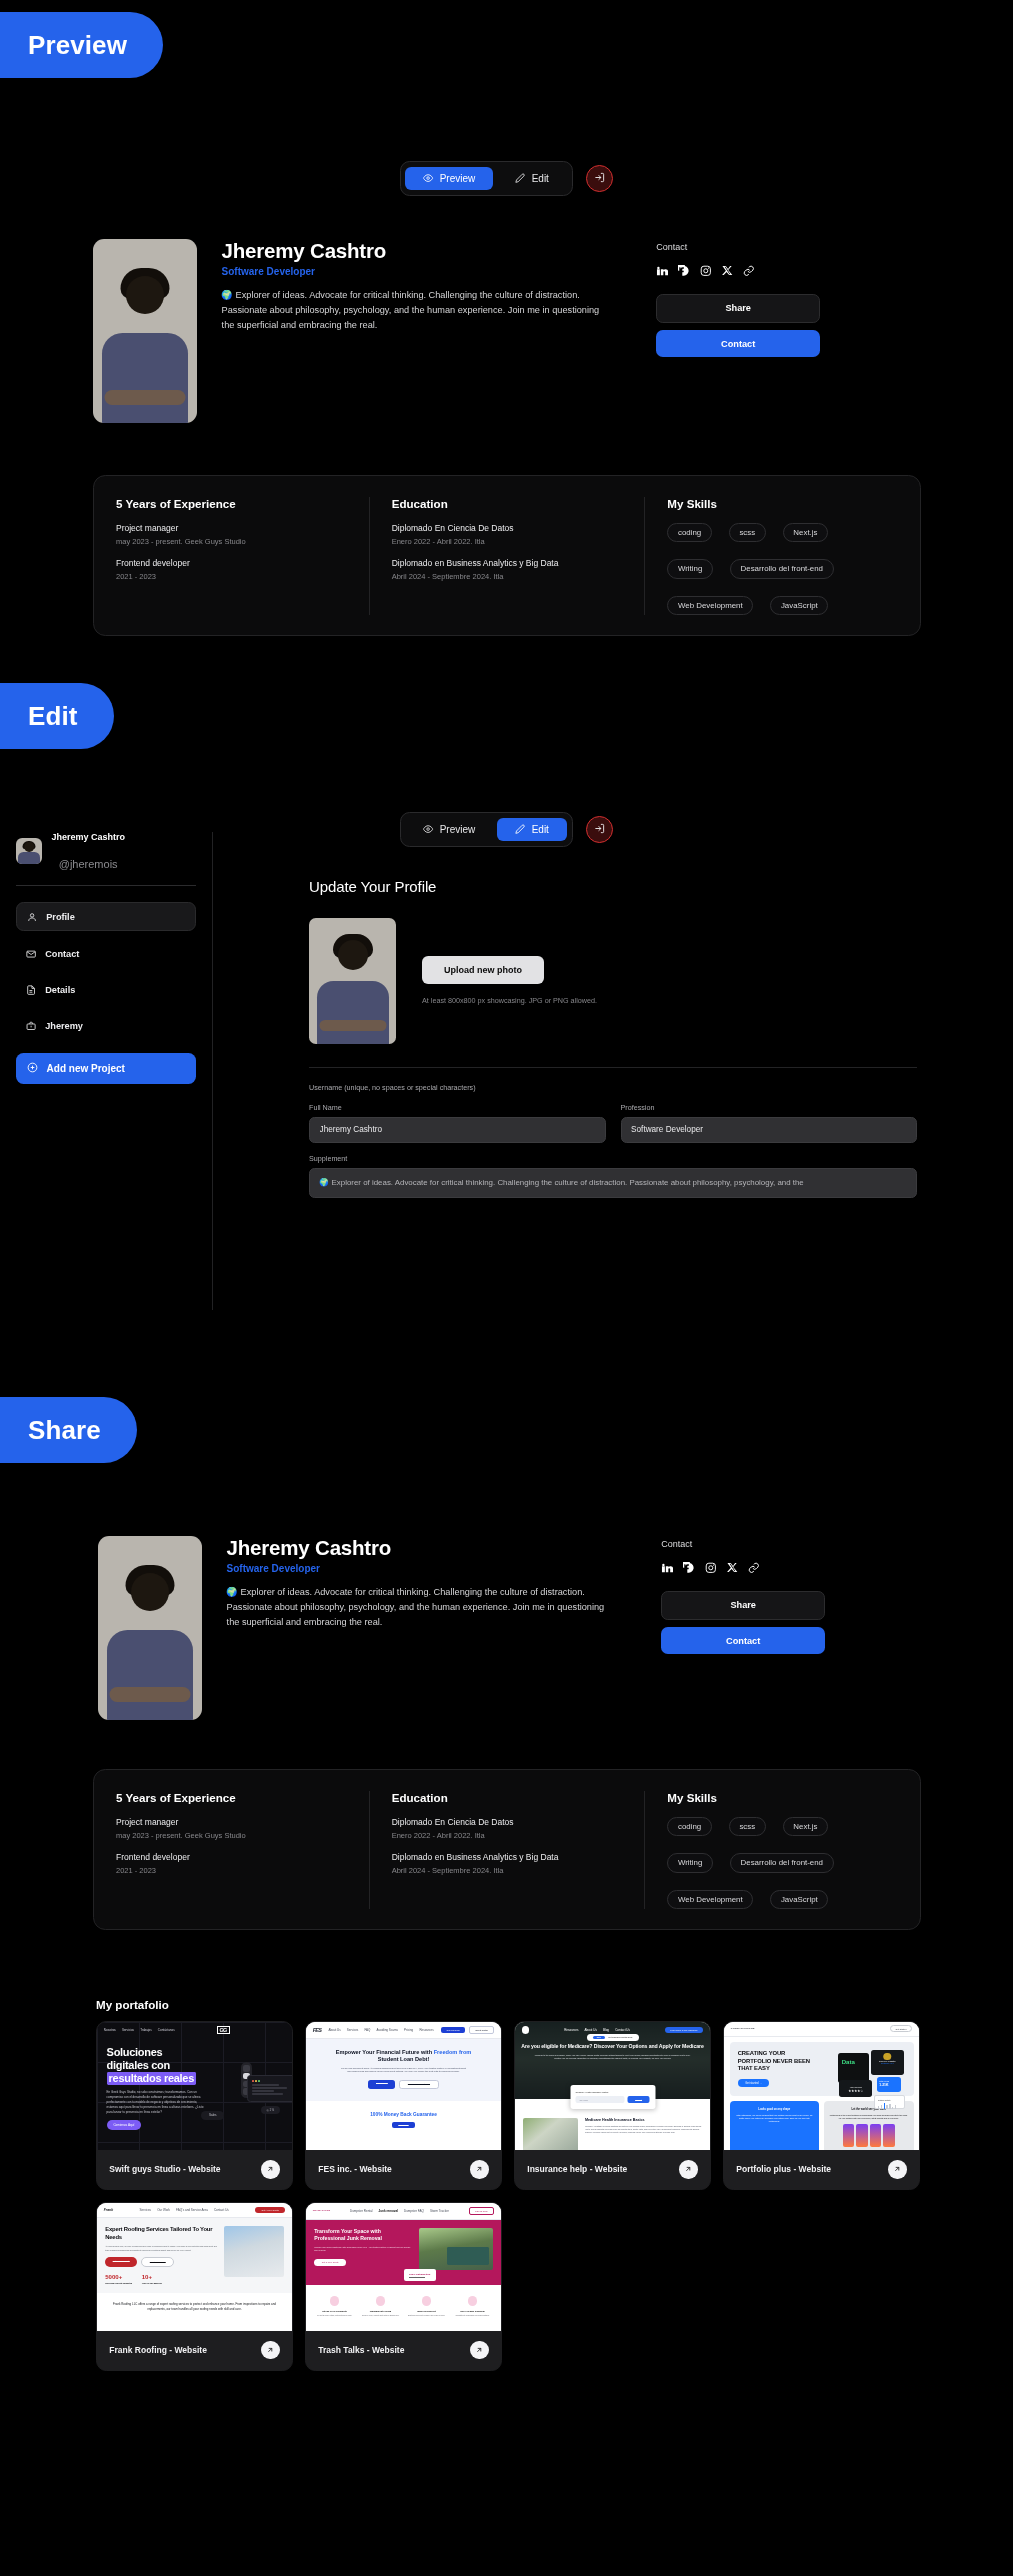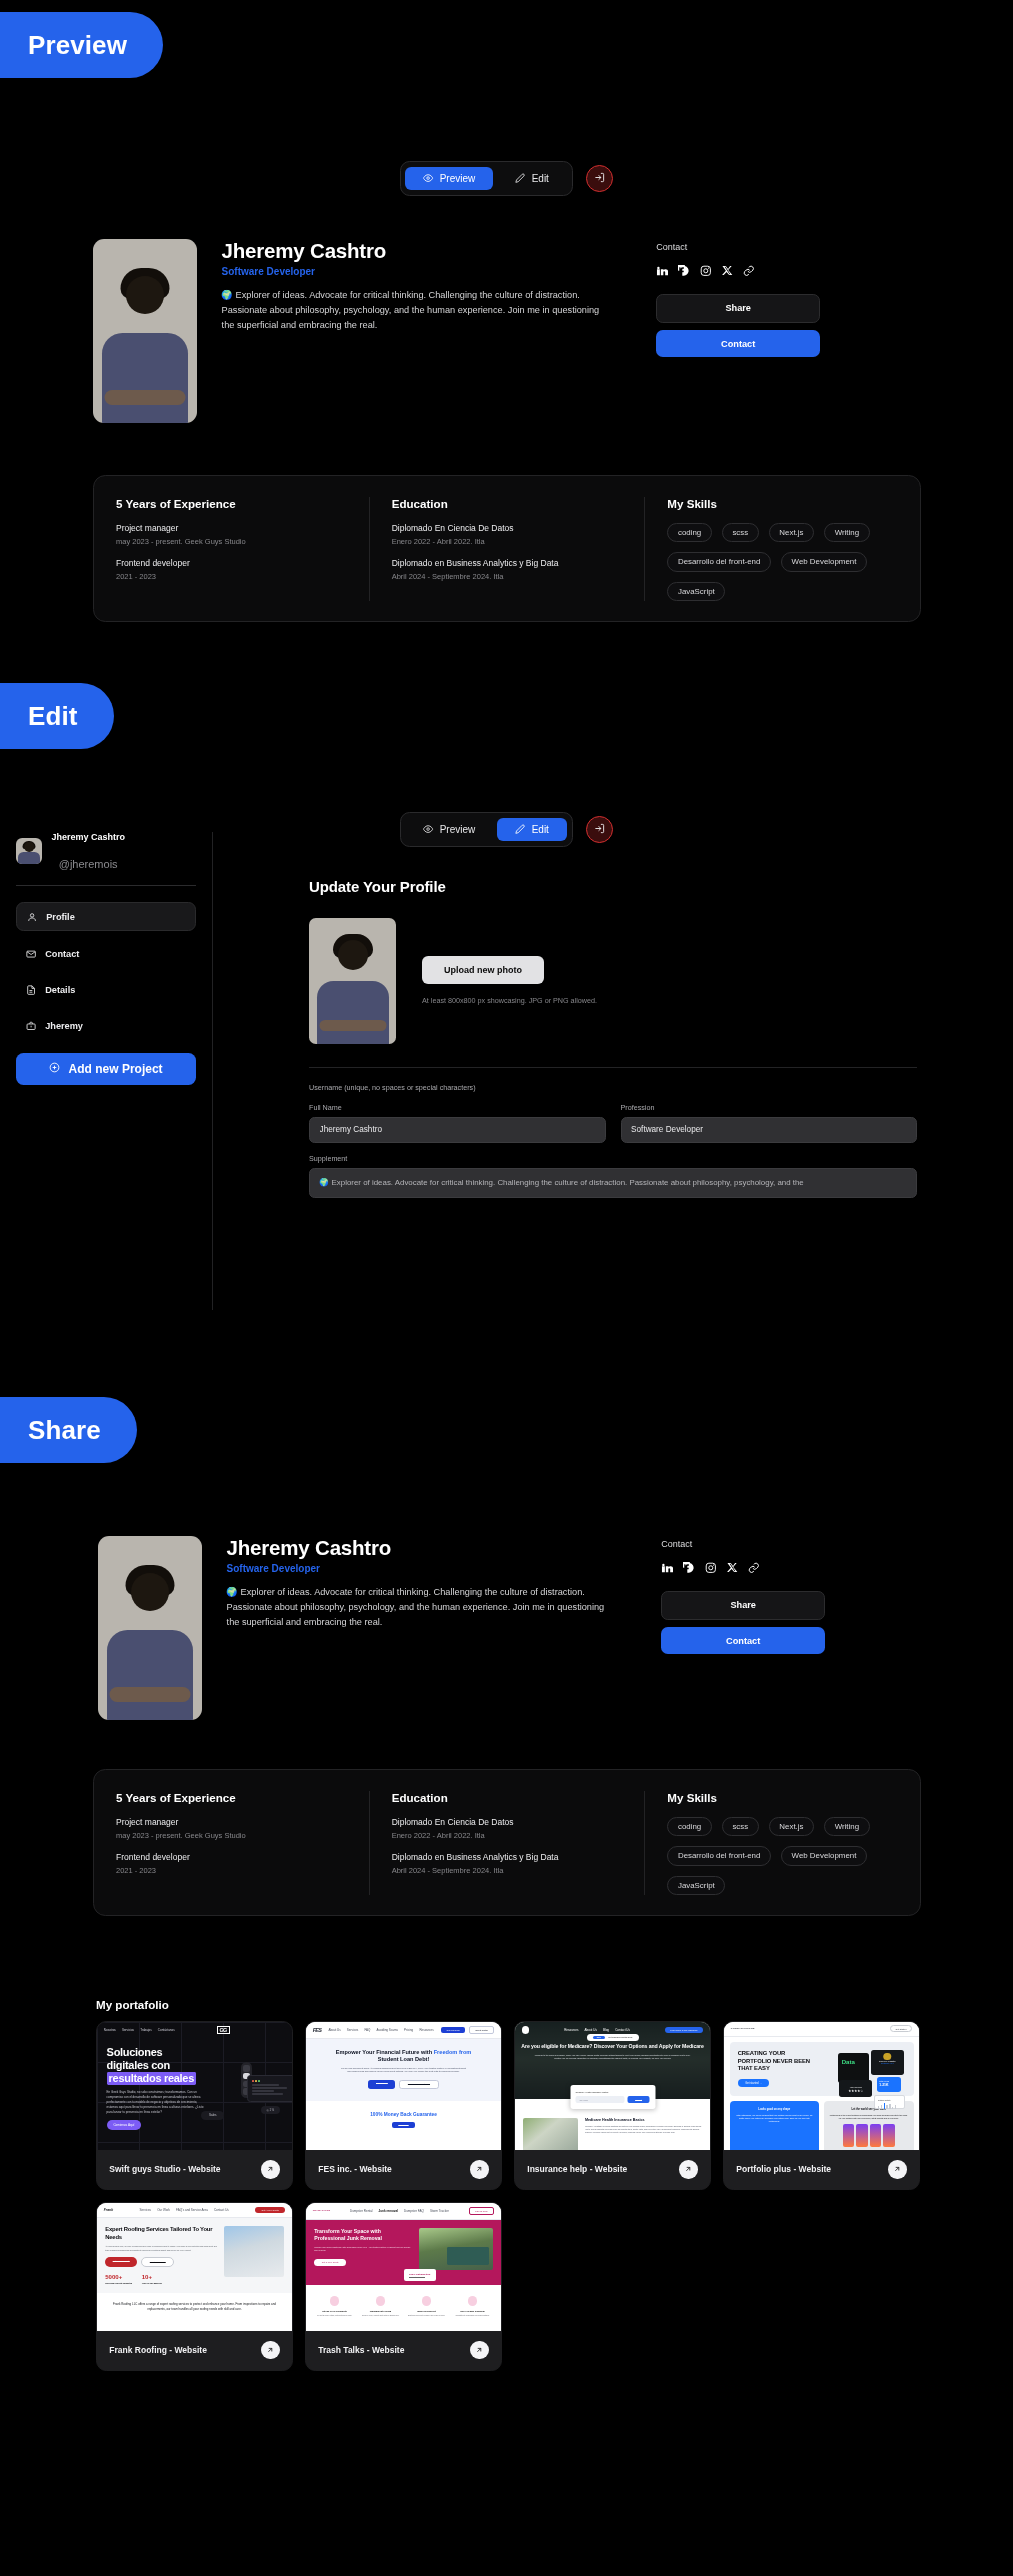"coding" .chips { gap: 10px -> 17px }
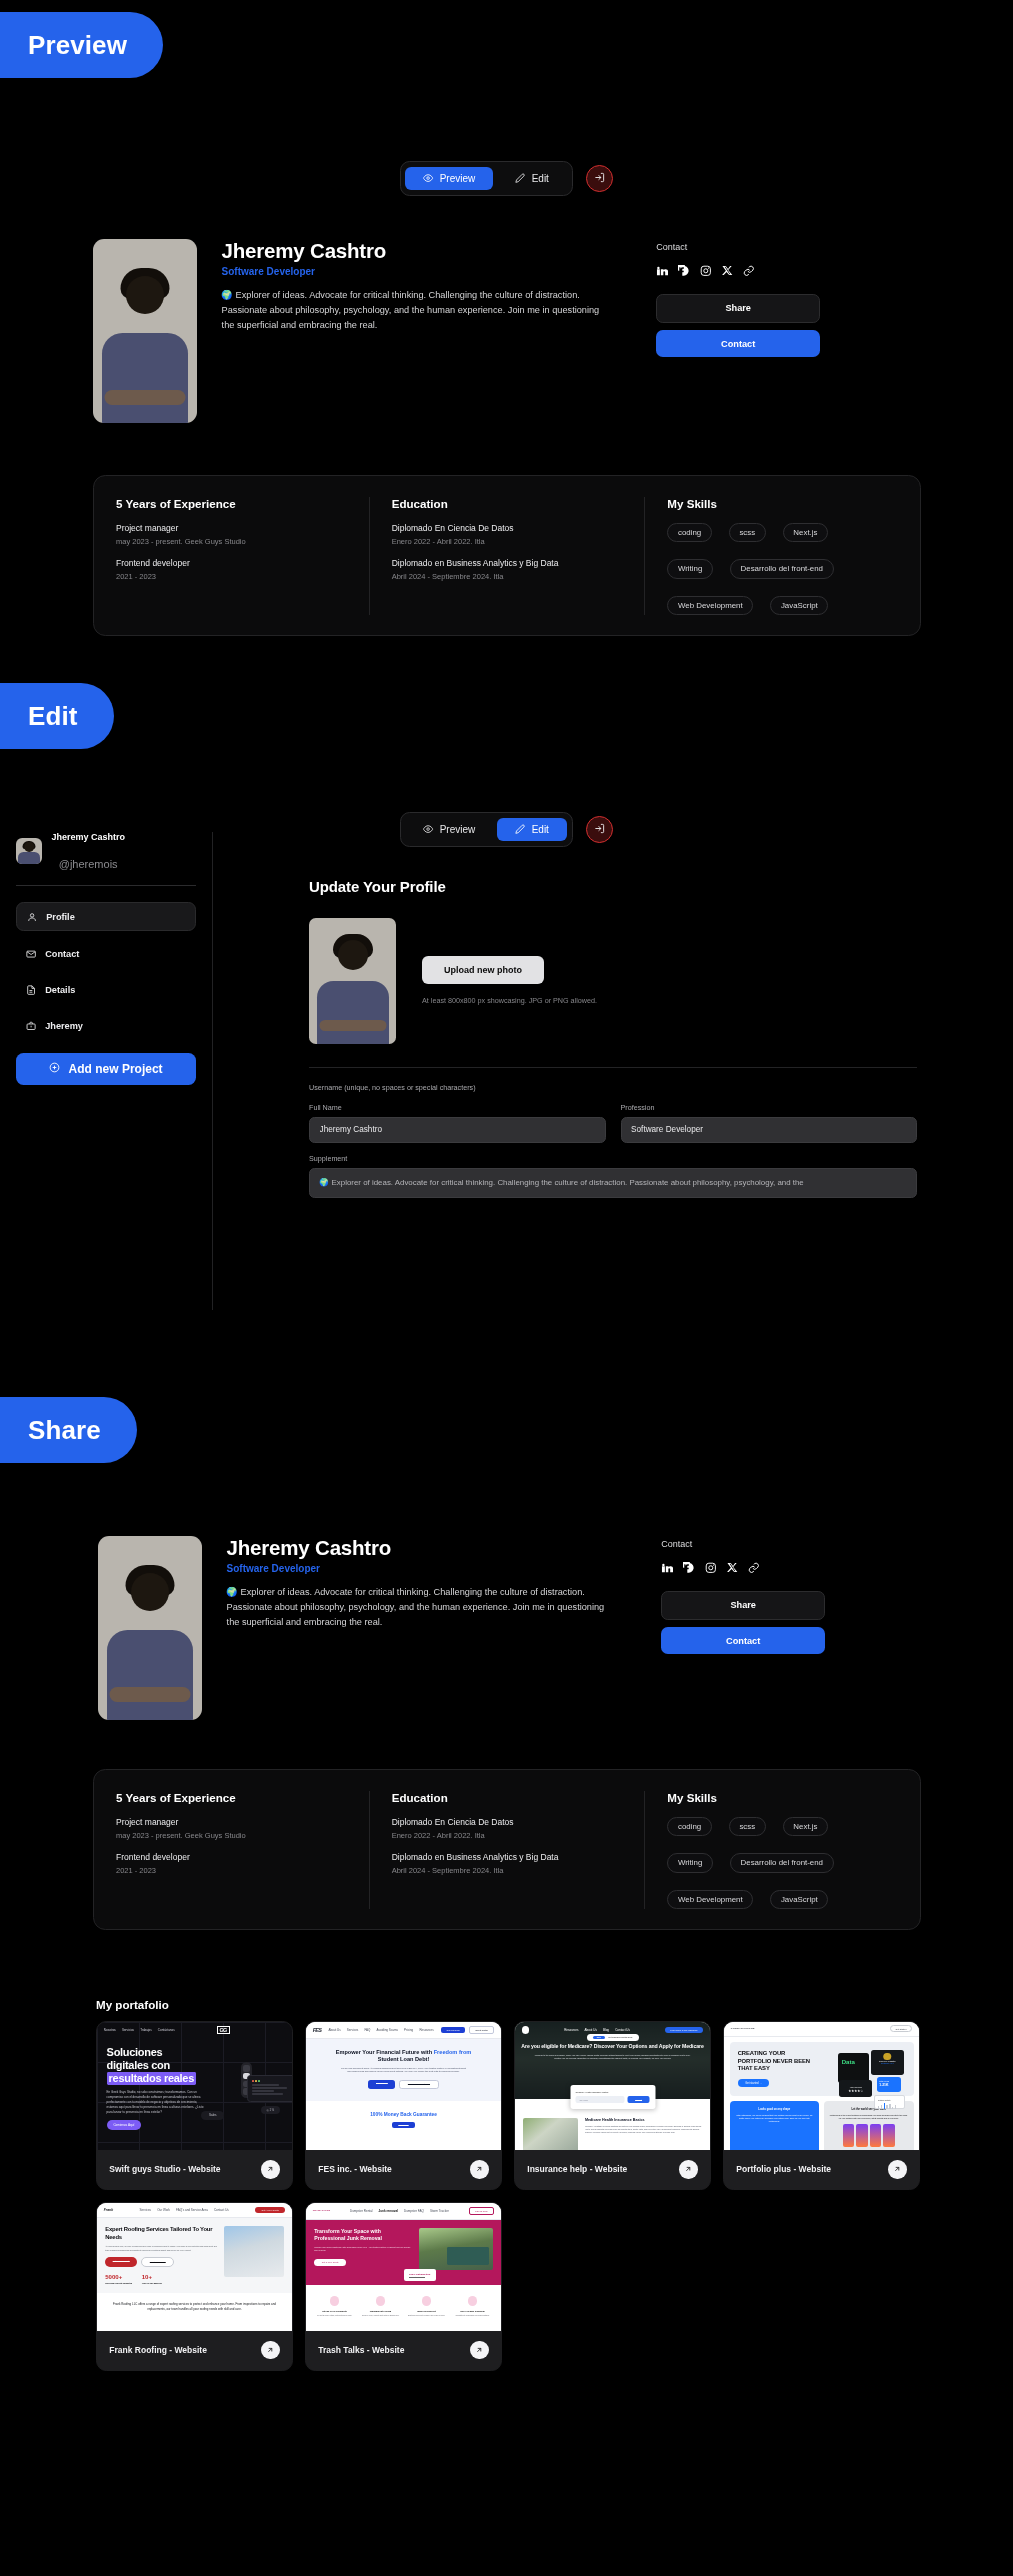"Update Your Profile" .form-title { font-weight: bold -> normal }
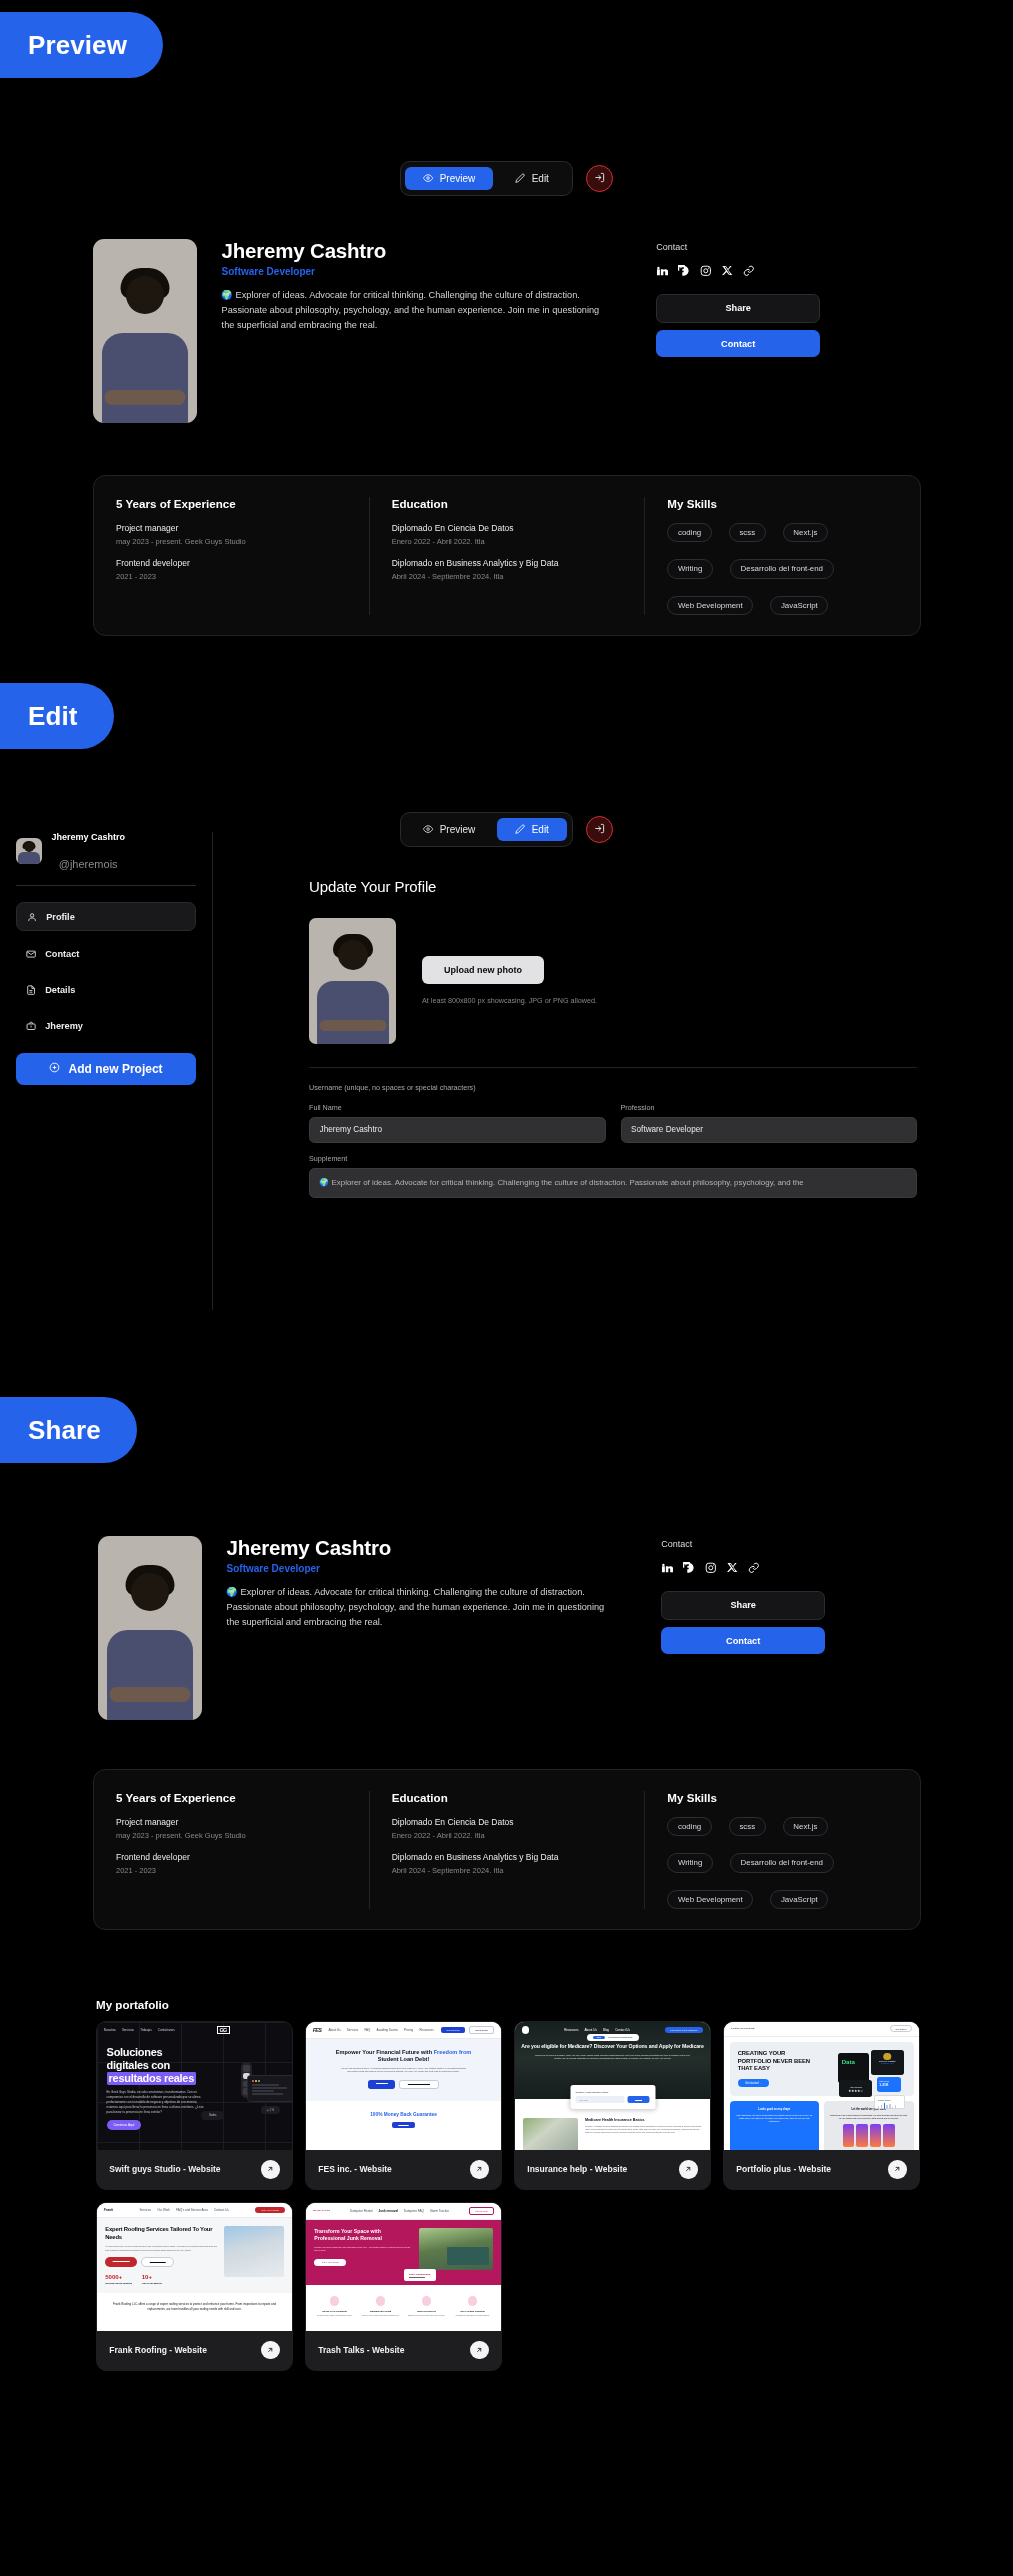"Add new Project" .sb-add { font-size: 12px -> 10px; justify-content: center -> none }
